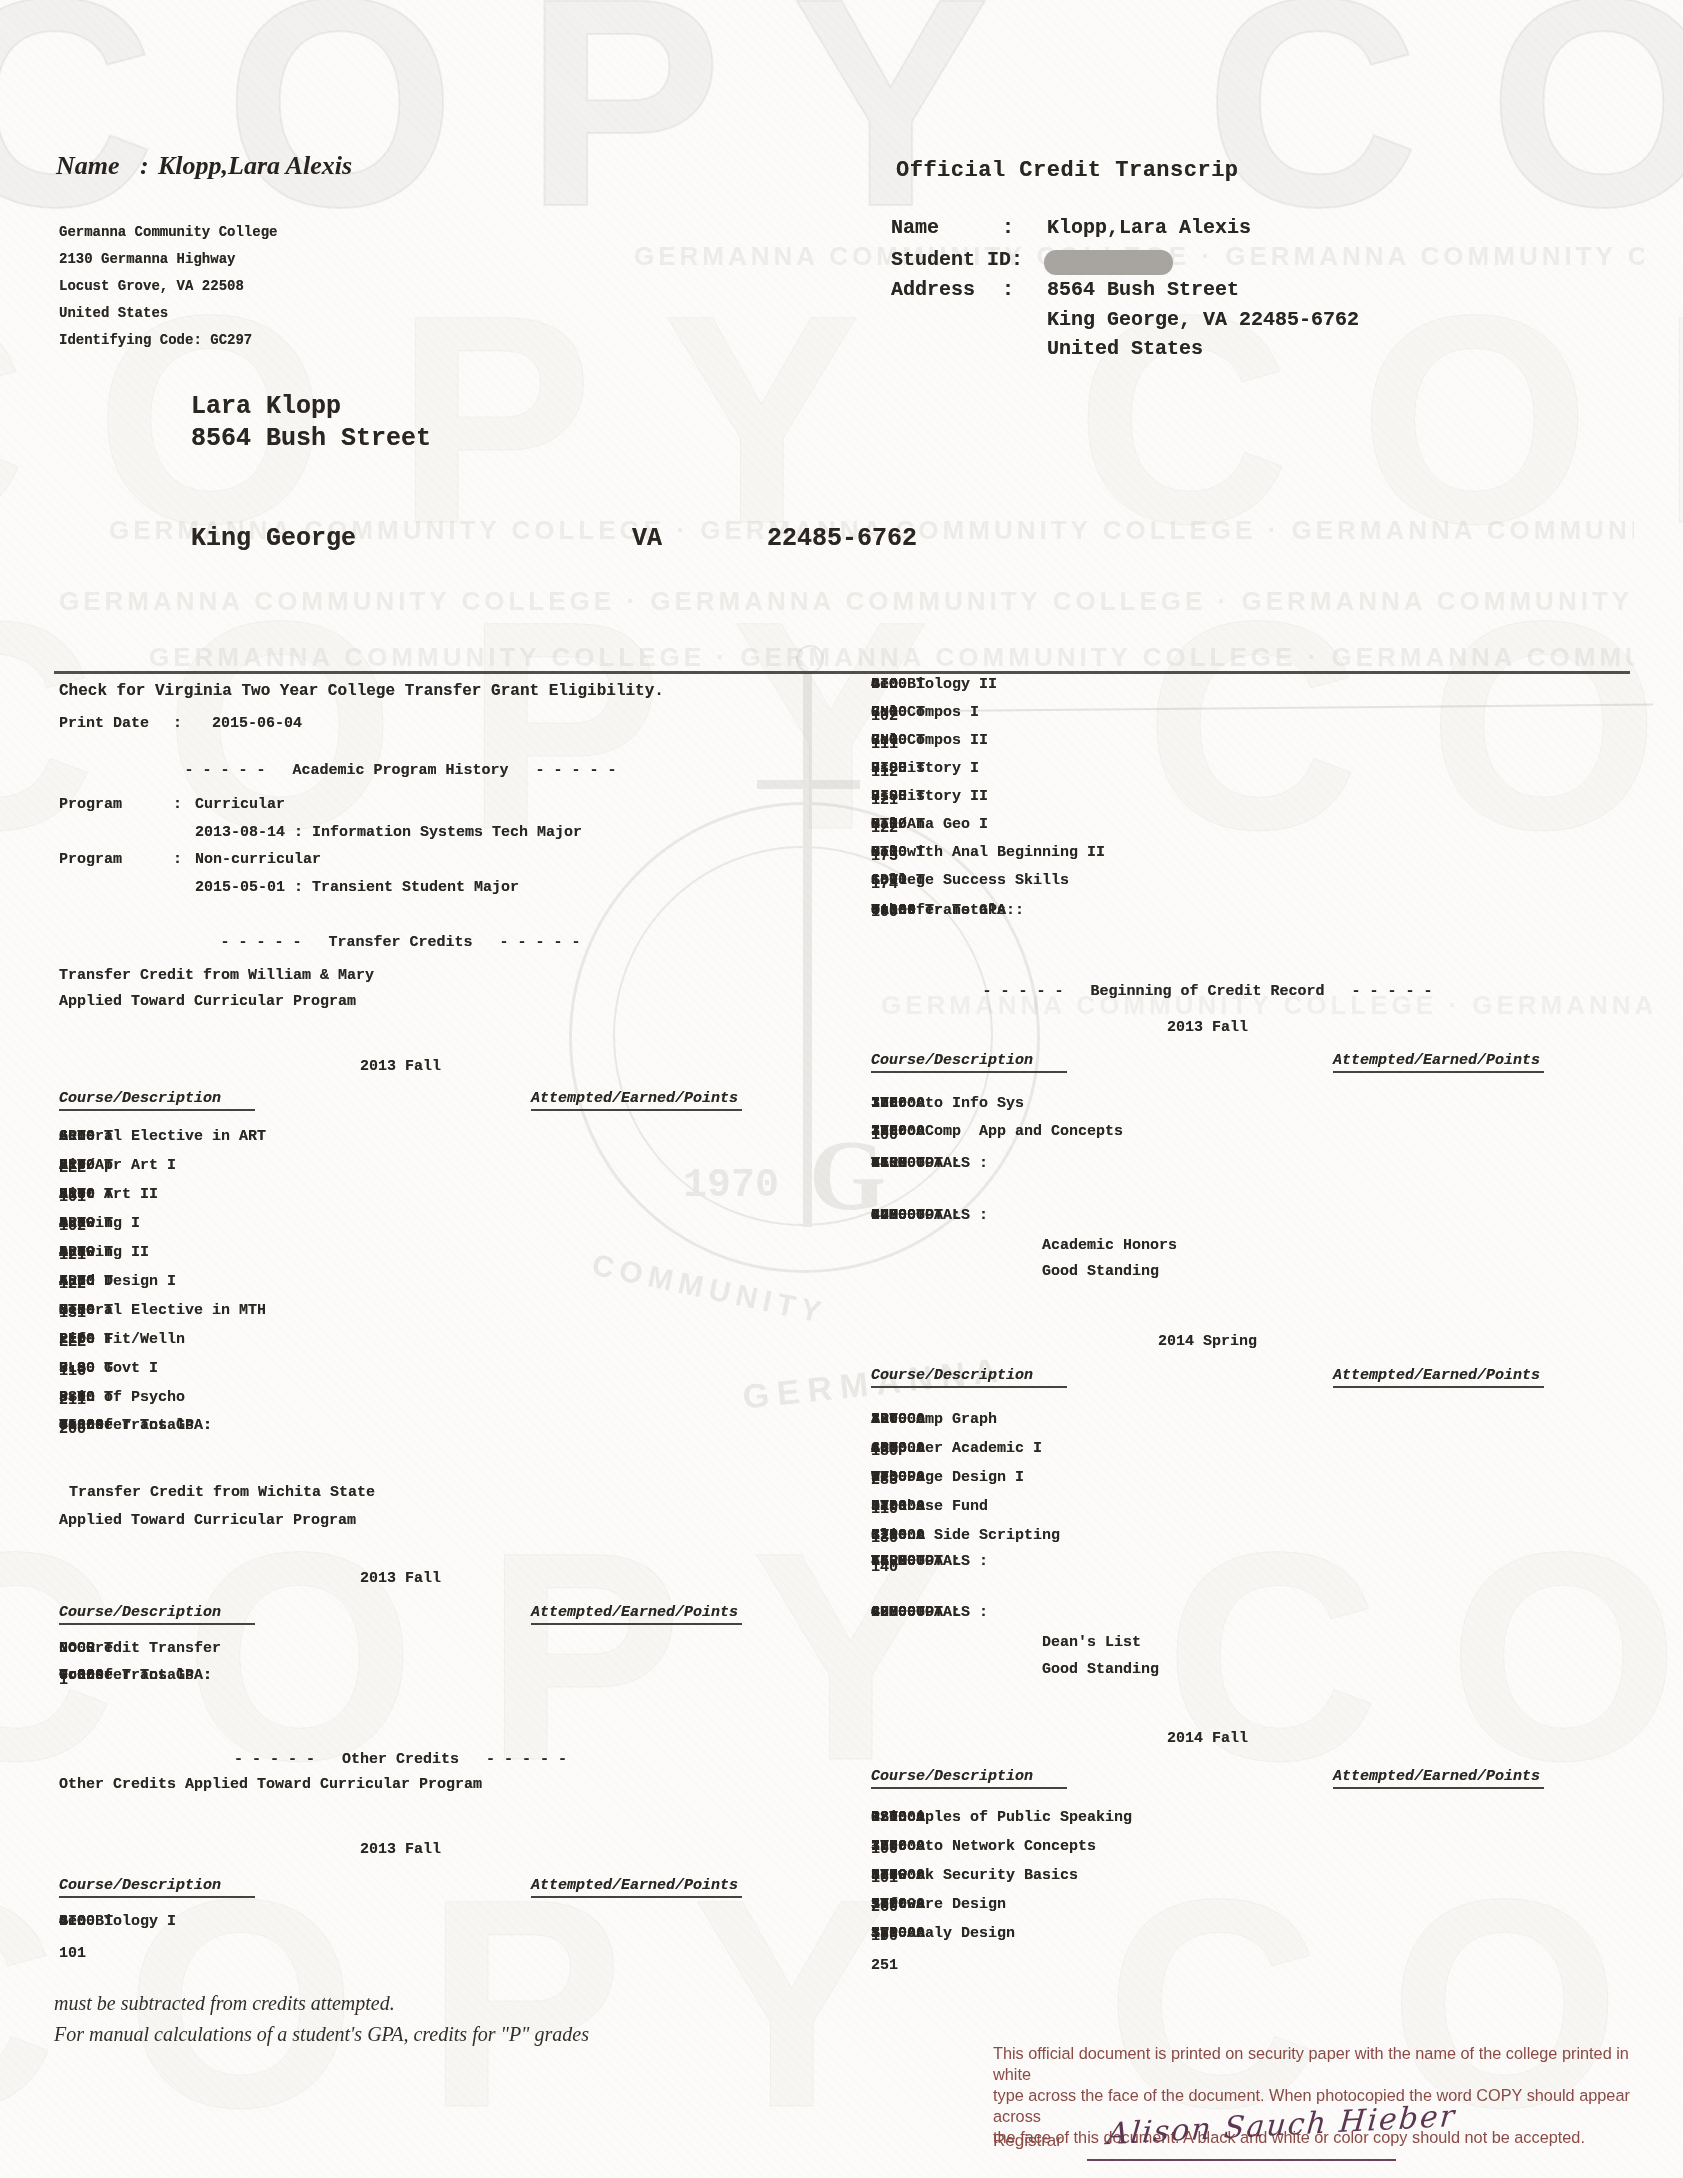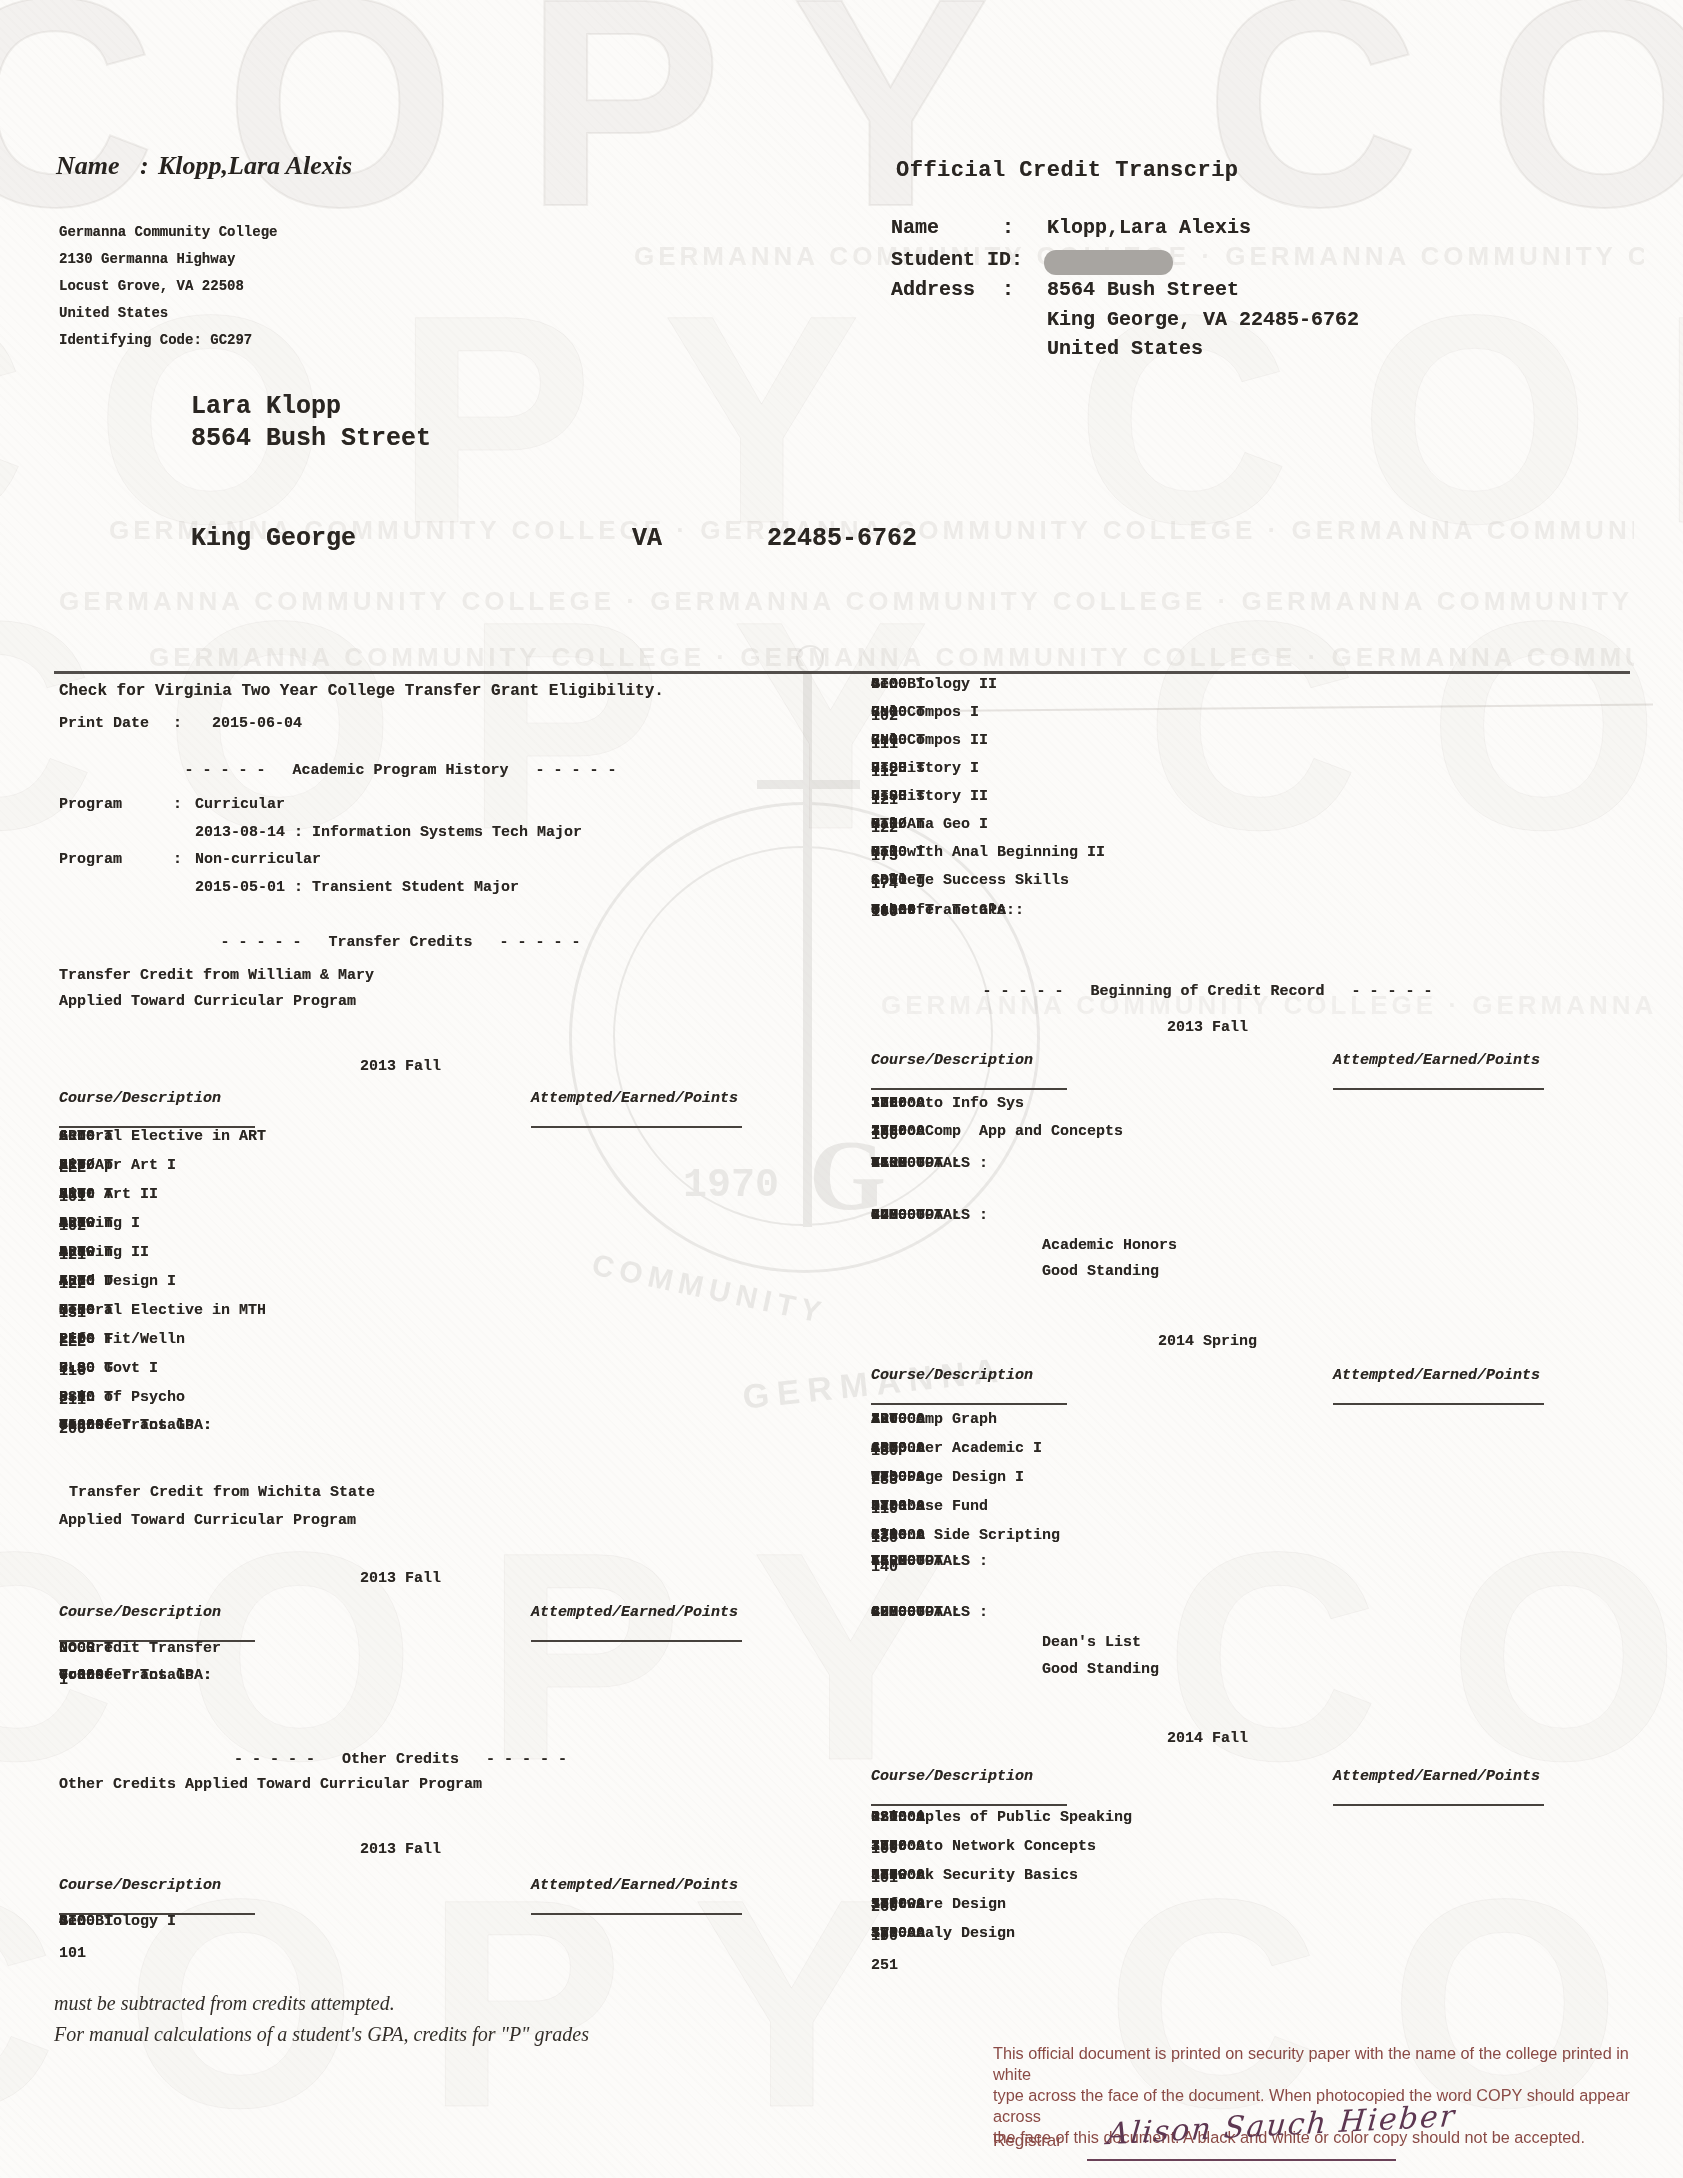"Course/Description" .hdr-u { padding-bottom: 19px -> 2px }
